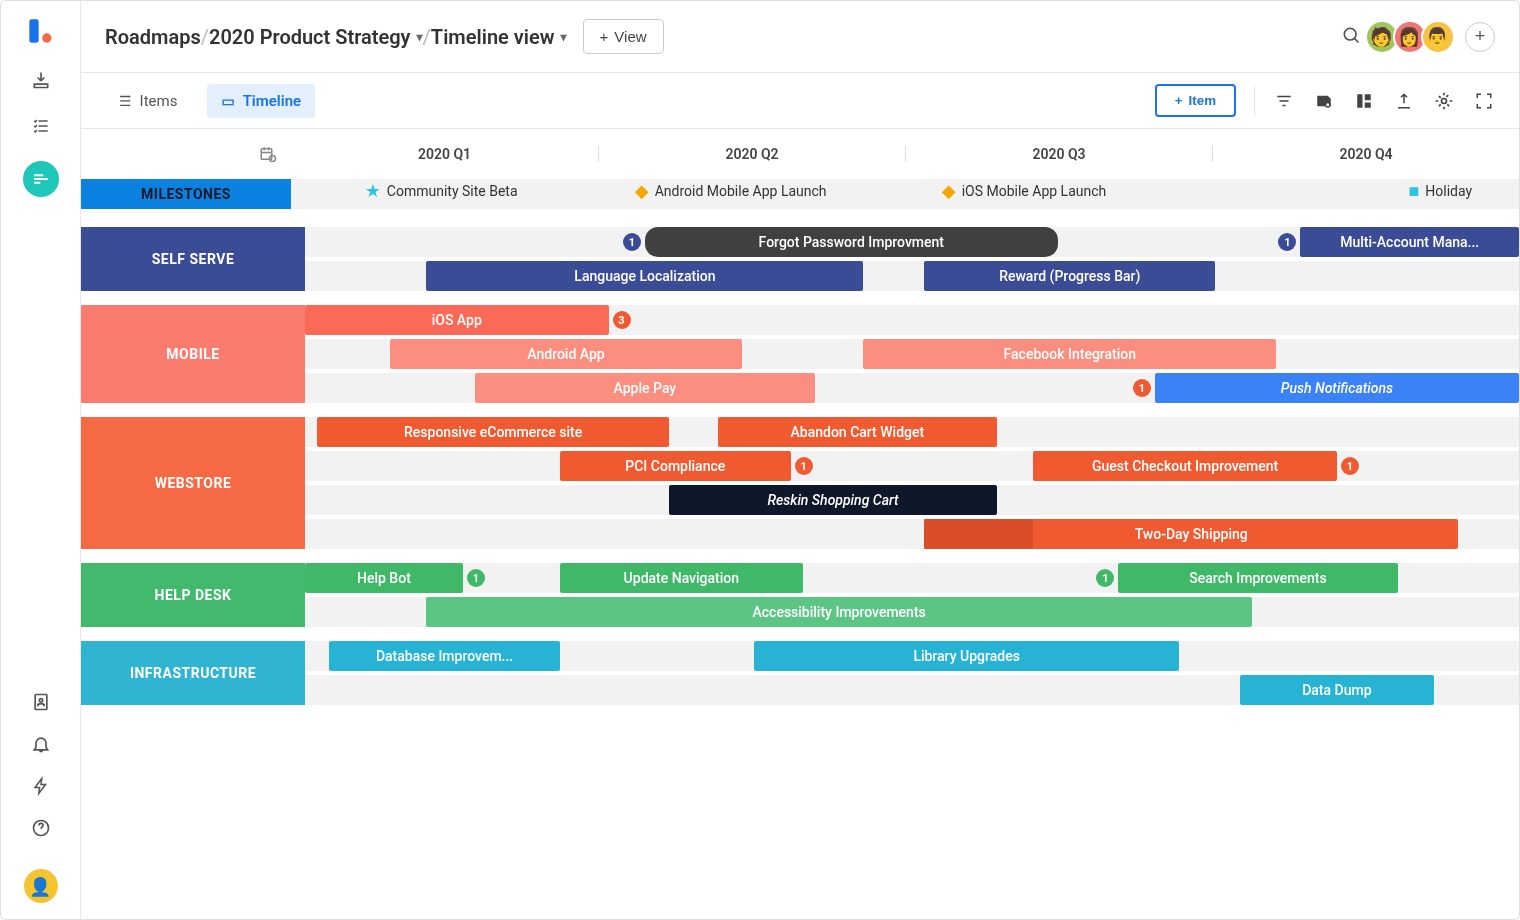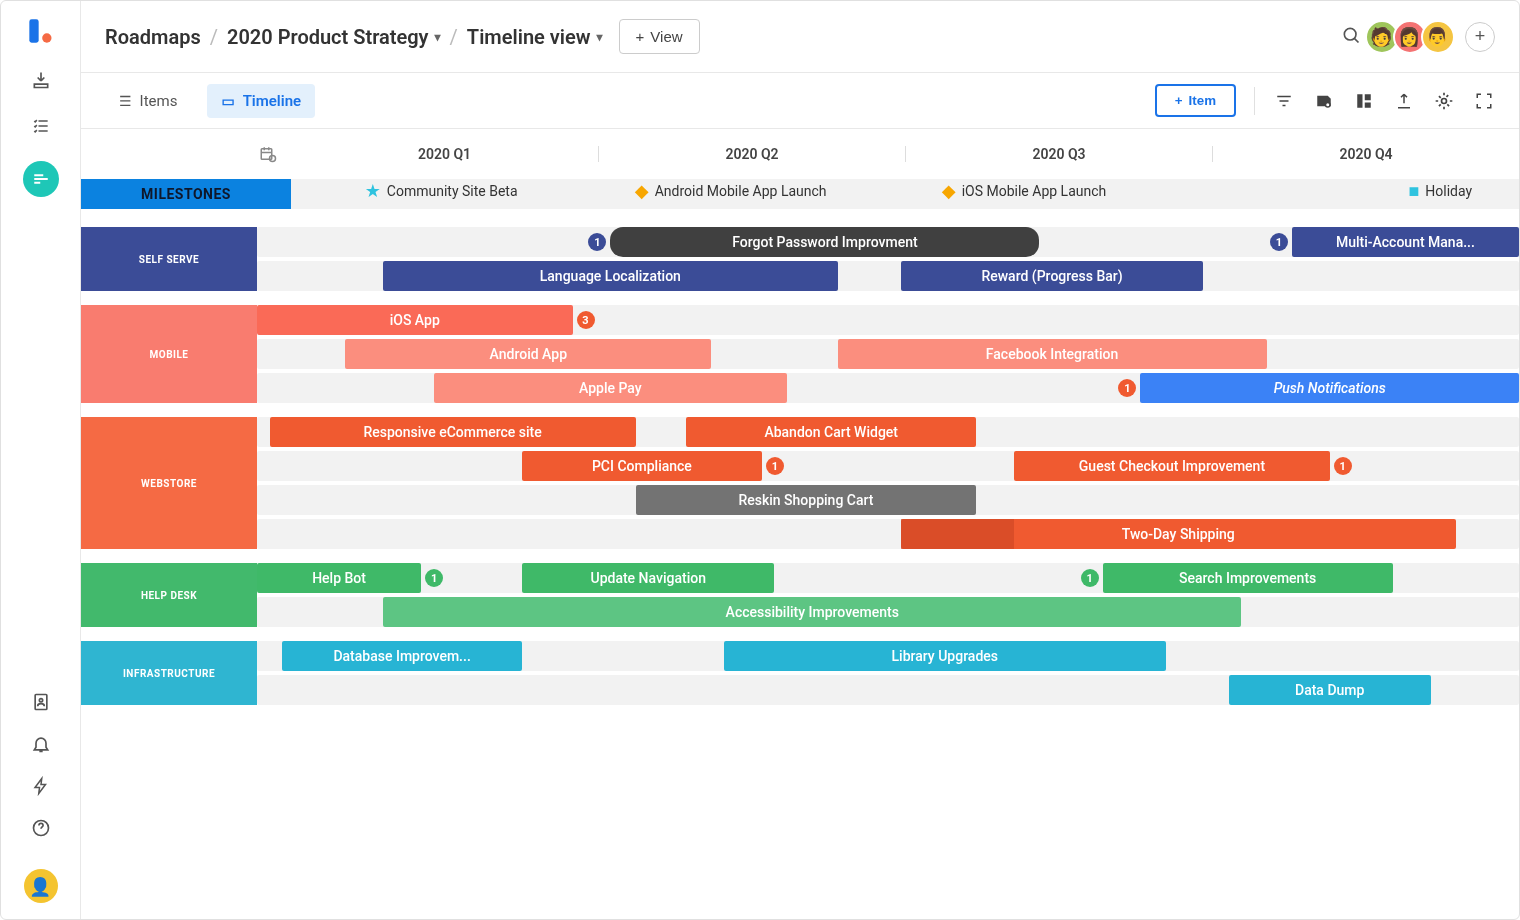"Roadmaps" .breadcrumb { gap: 9px -> 0 }
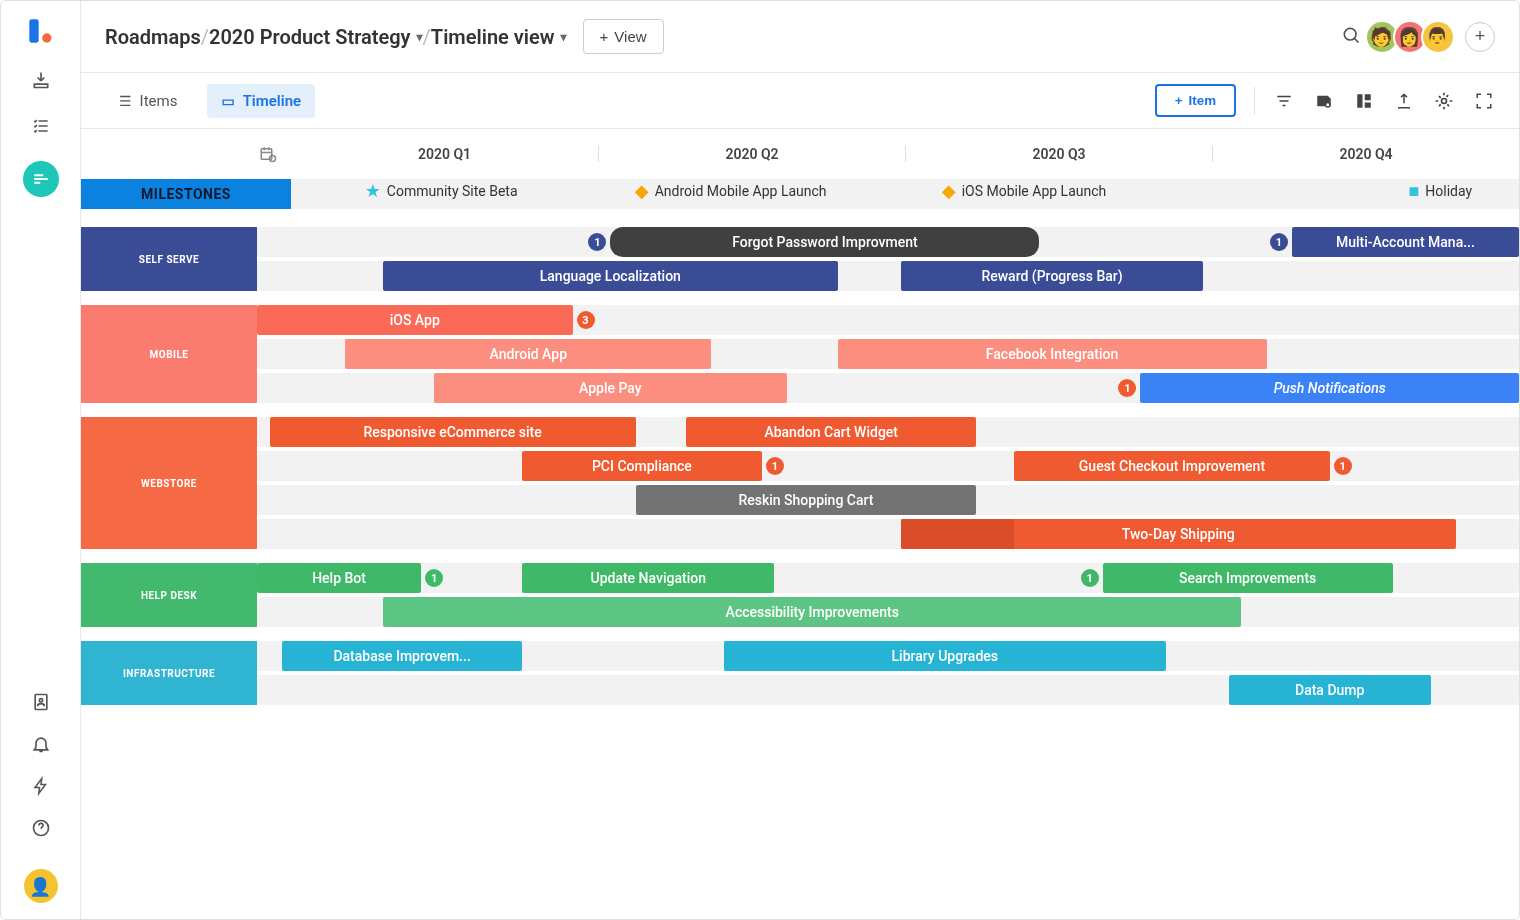"SELF SERVE" .swim-label { font-size: 10px -> 14px; width: 176px -> 224px }
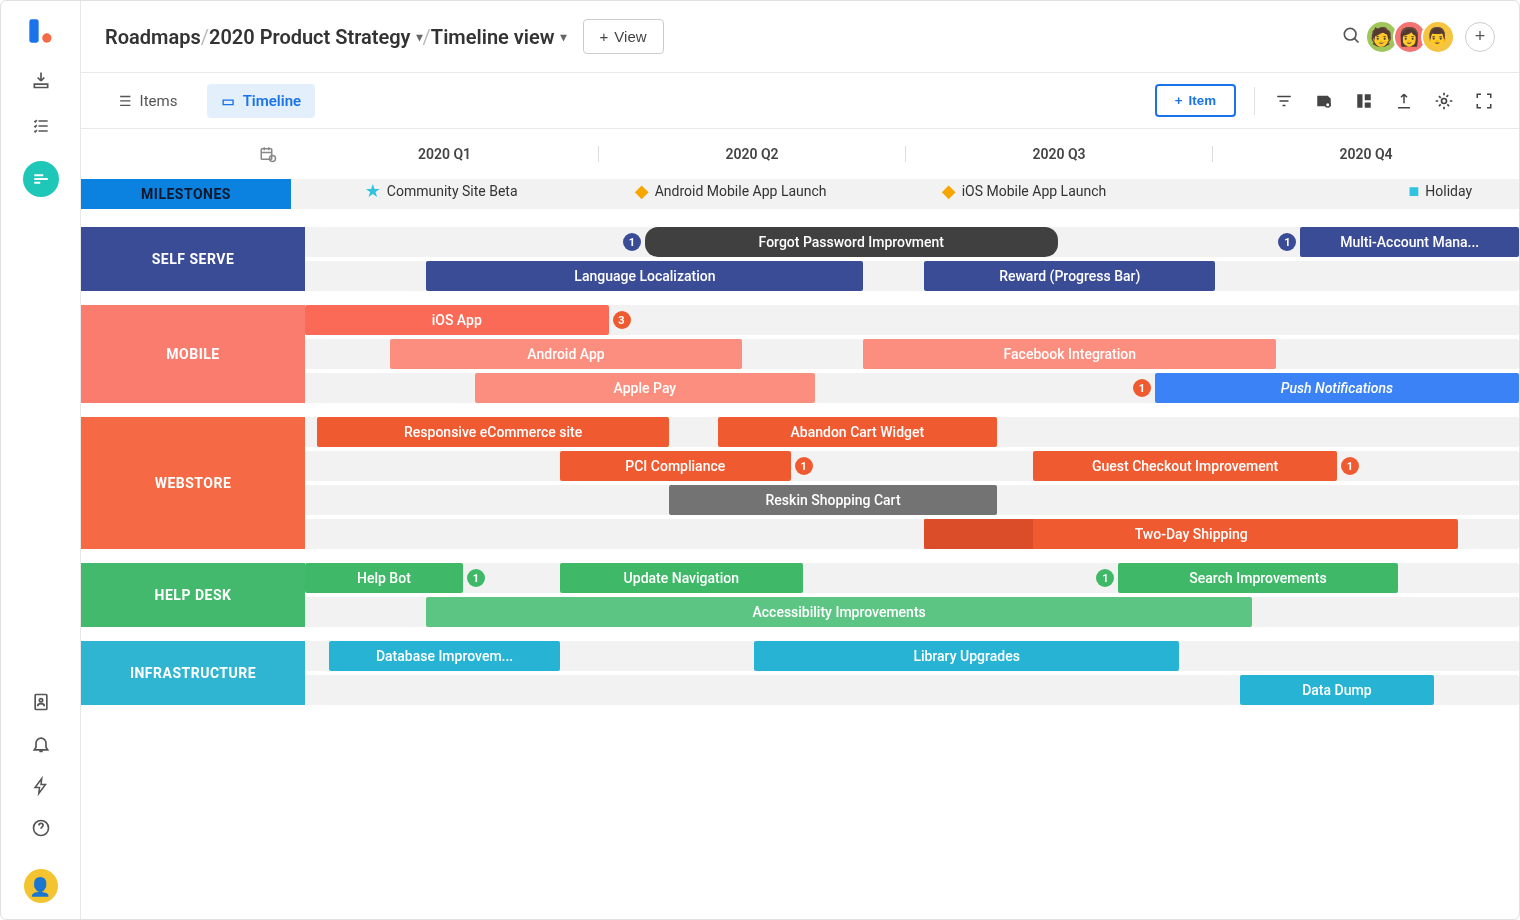"Reskin Shopping Cart" div.bar { background: #737373 -> #0f172a; font-style: none -> italic }
